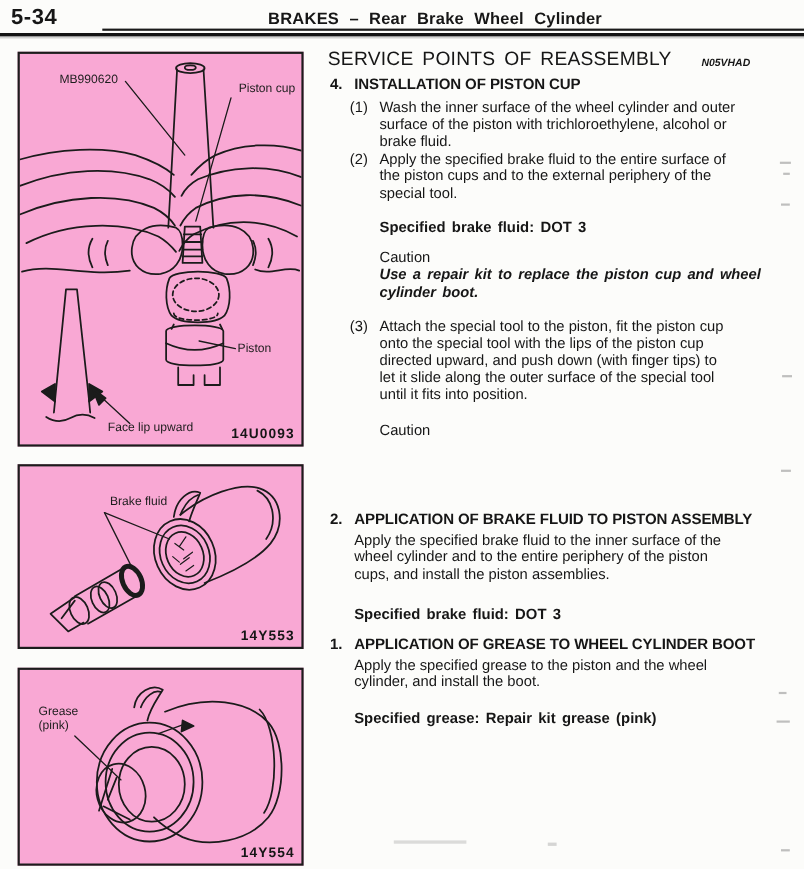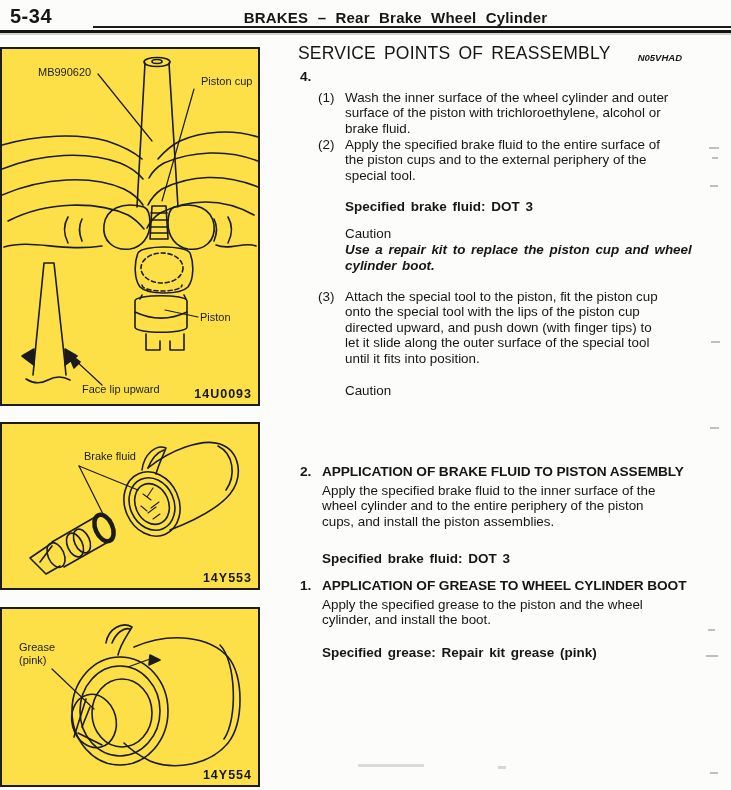"MB990620" .fig { background: #fde047 -> #f9a8d4; left: 0 -> 16px }
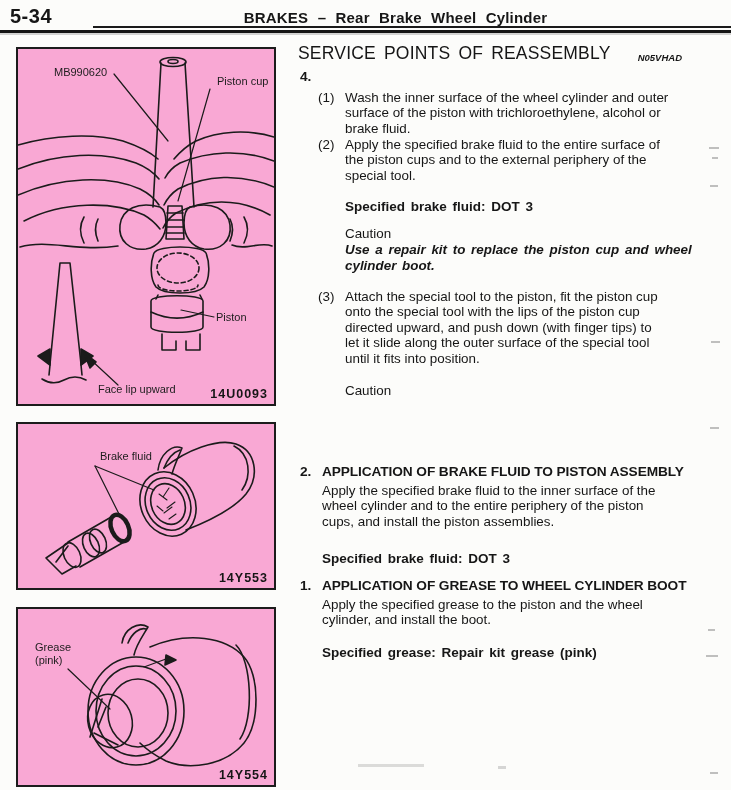"INSTALLATION OF PISTON CUP" span { html: none -> <span>INSTALLATION OF PISTON CUP</span> }
